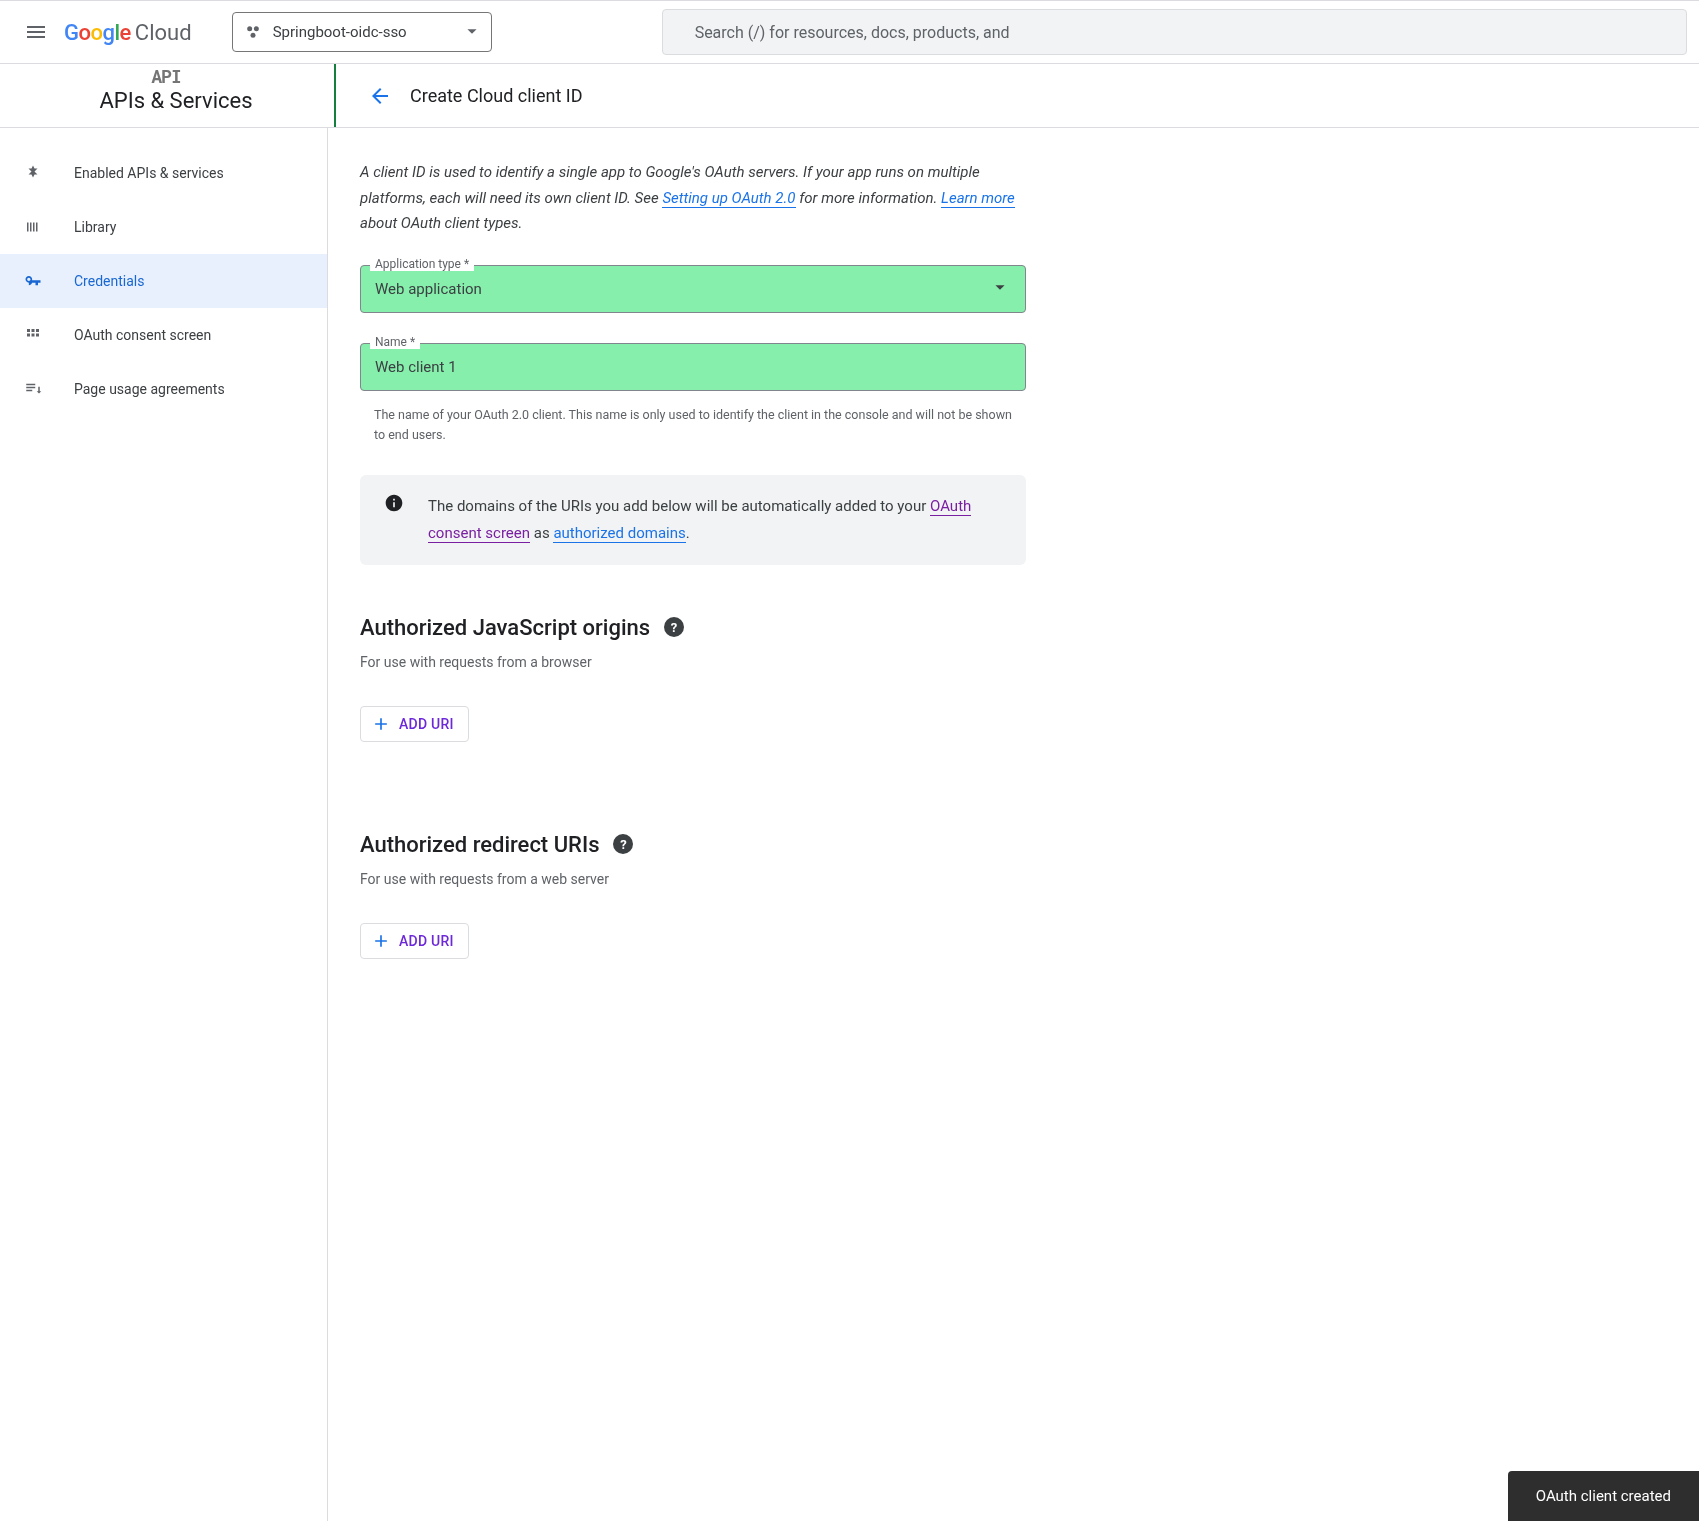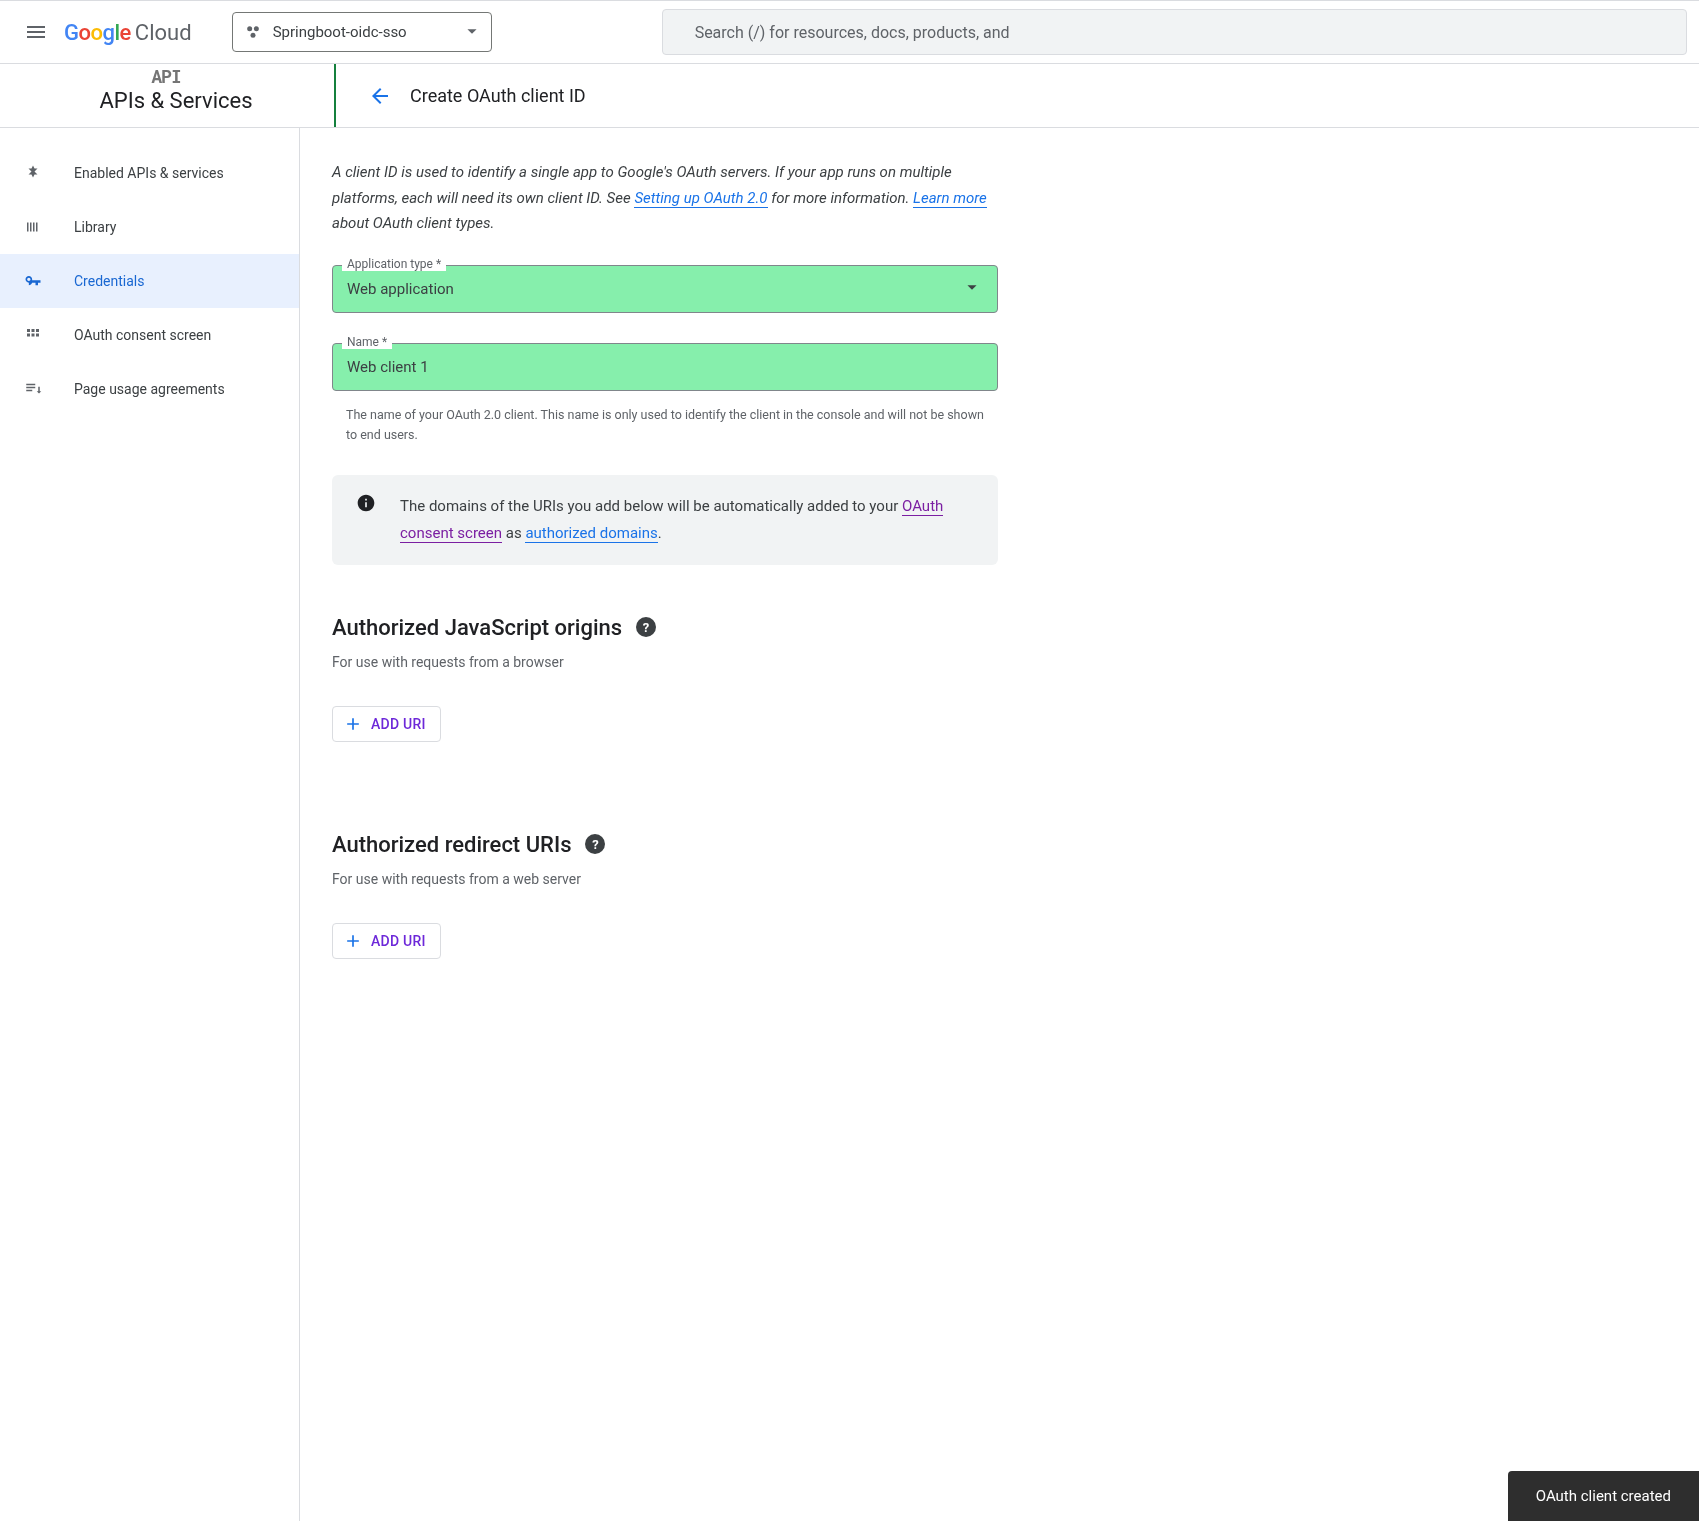"Create OAuth client ID" span.page-title { text: OAuth -> Cloud }
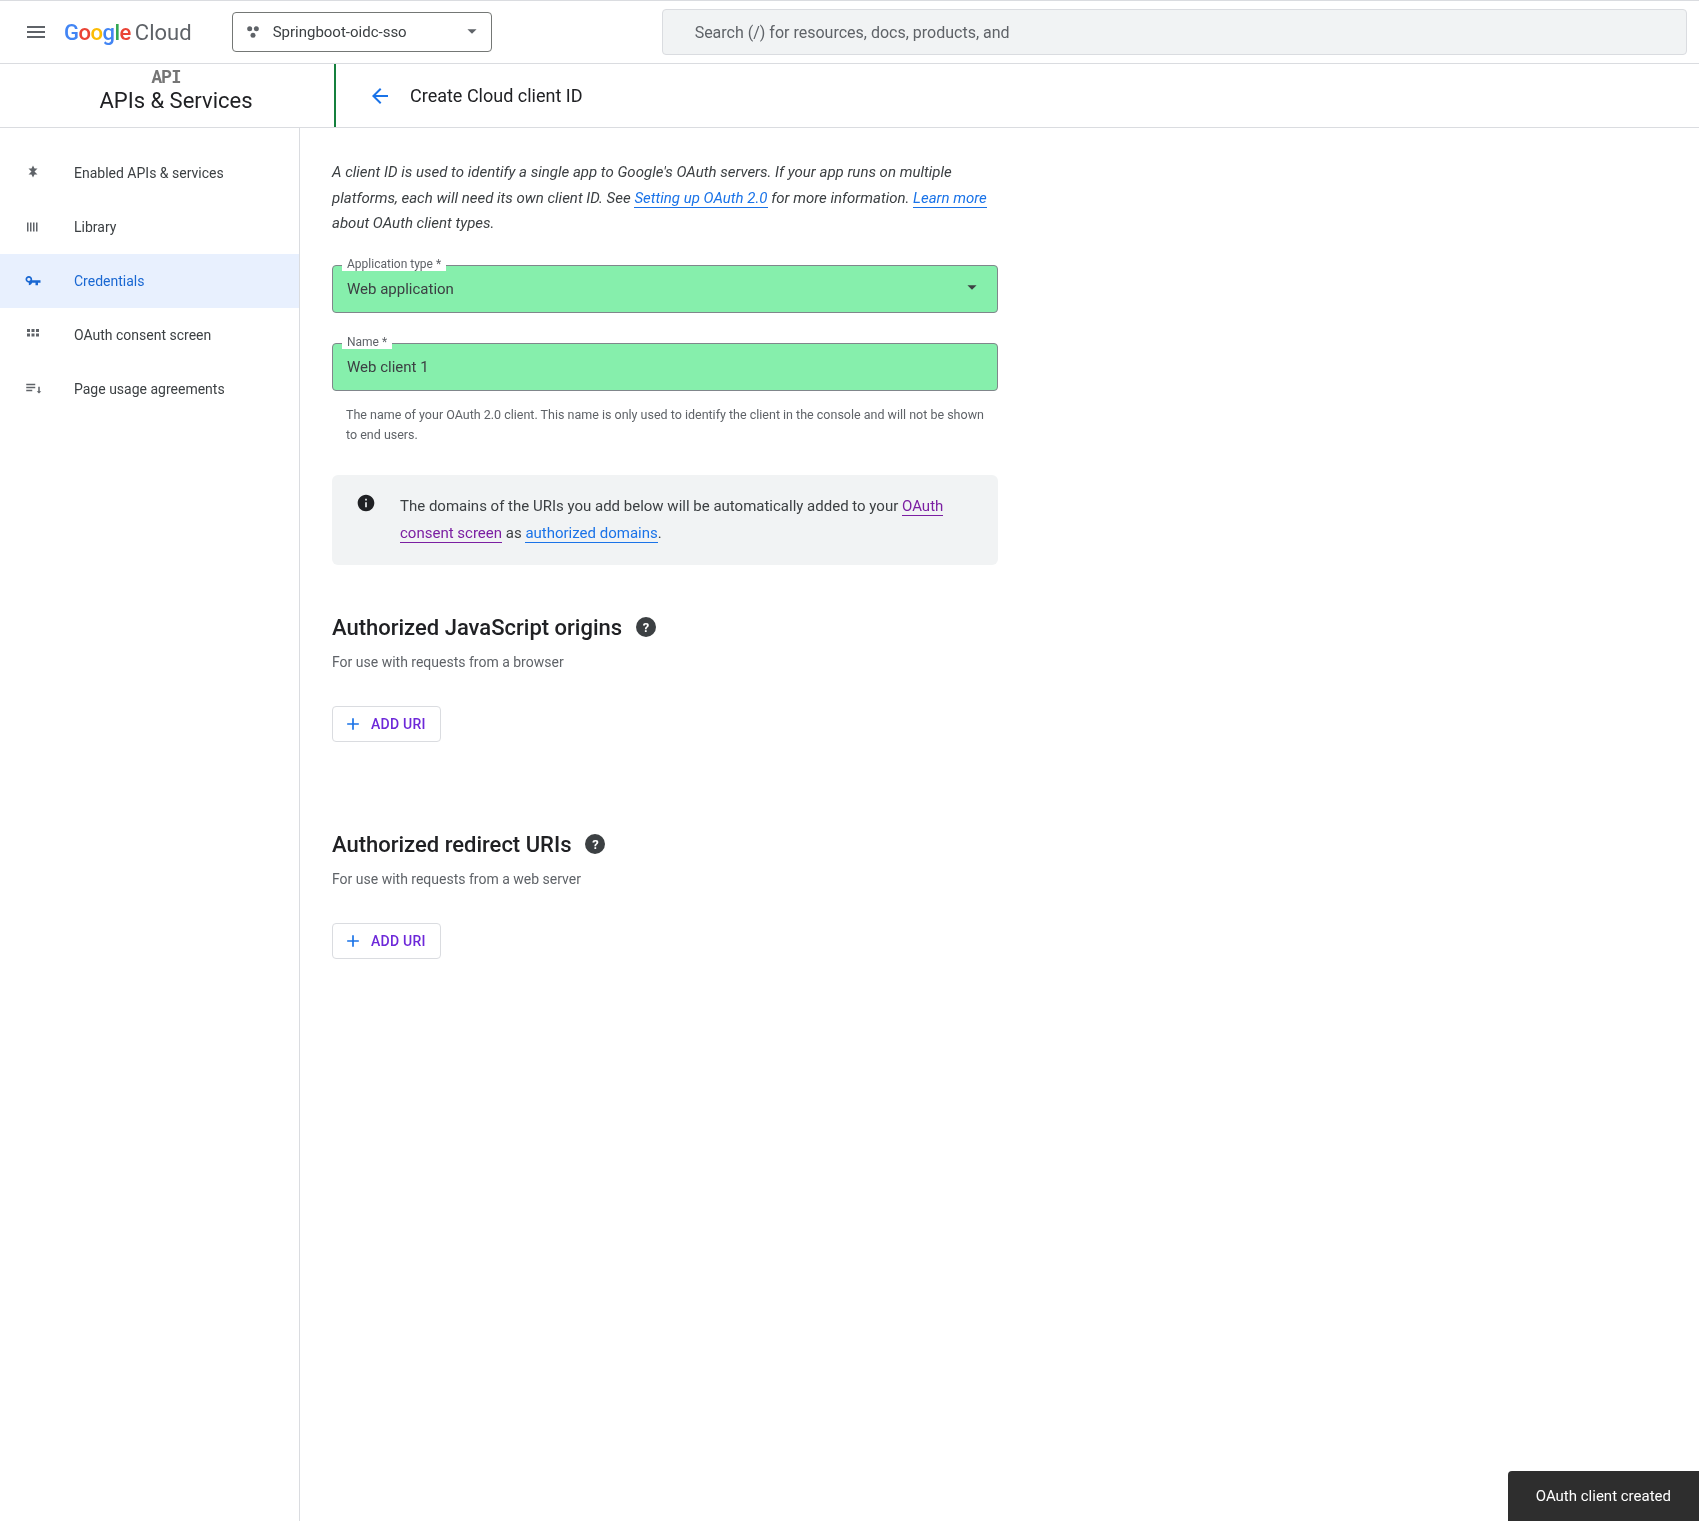"Enabled APIs & services" .sidebar { width: 300px -> 328px }
